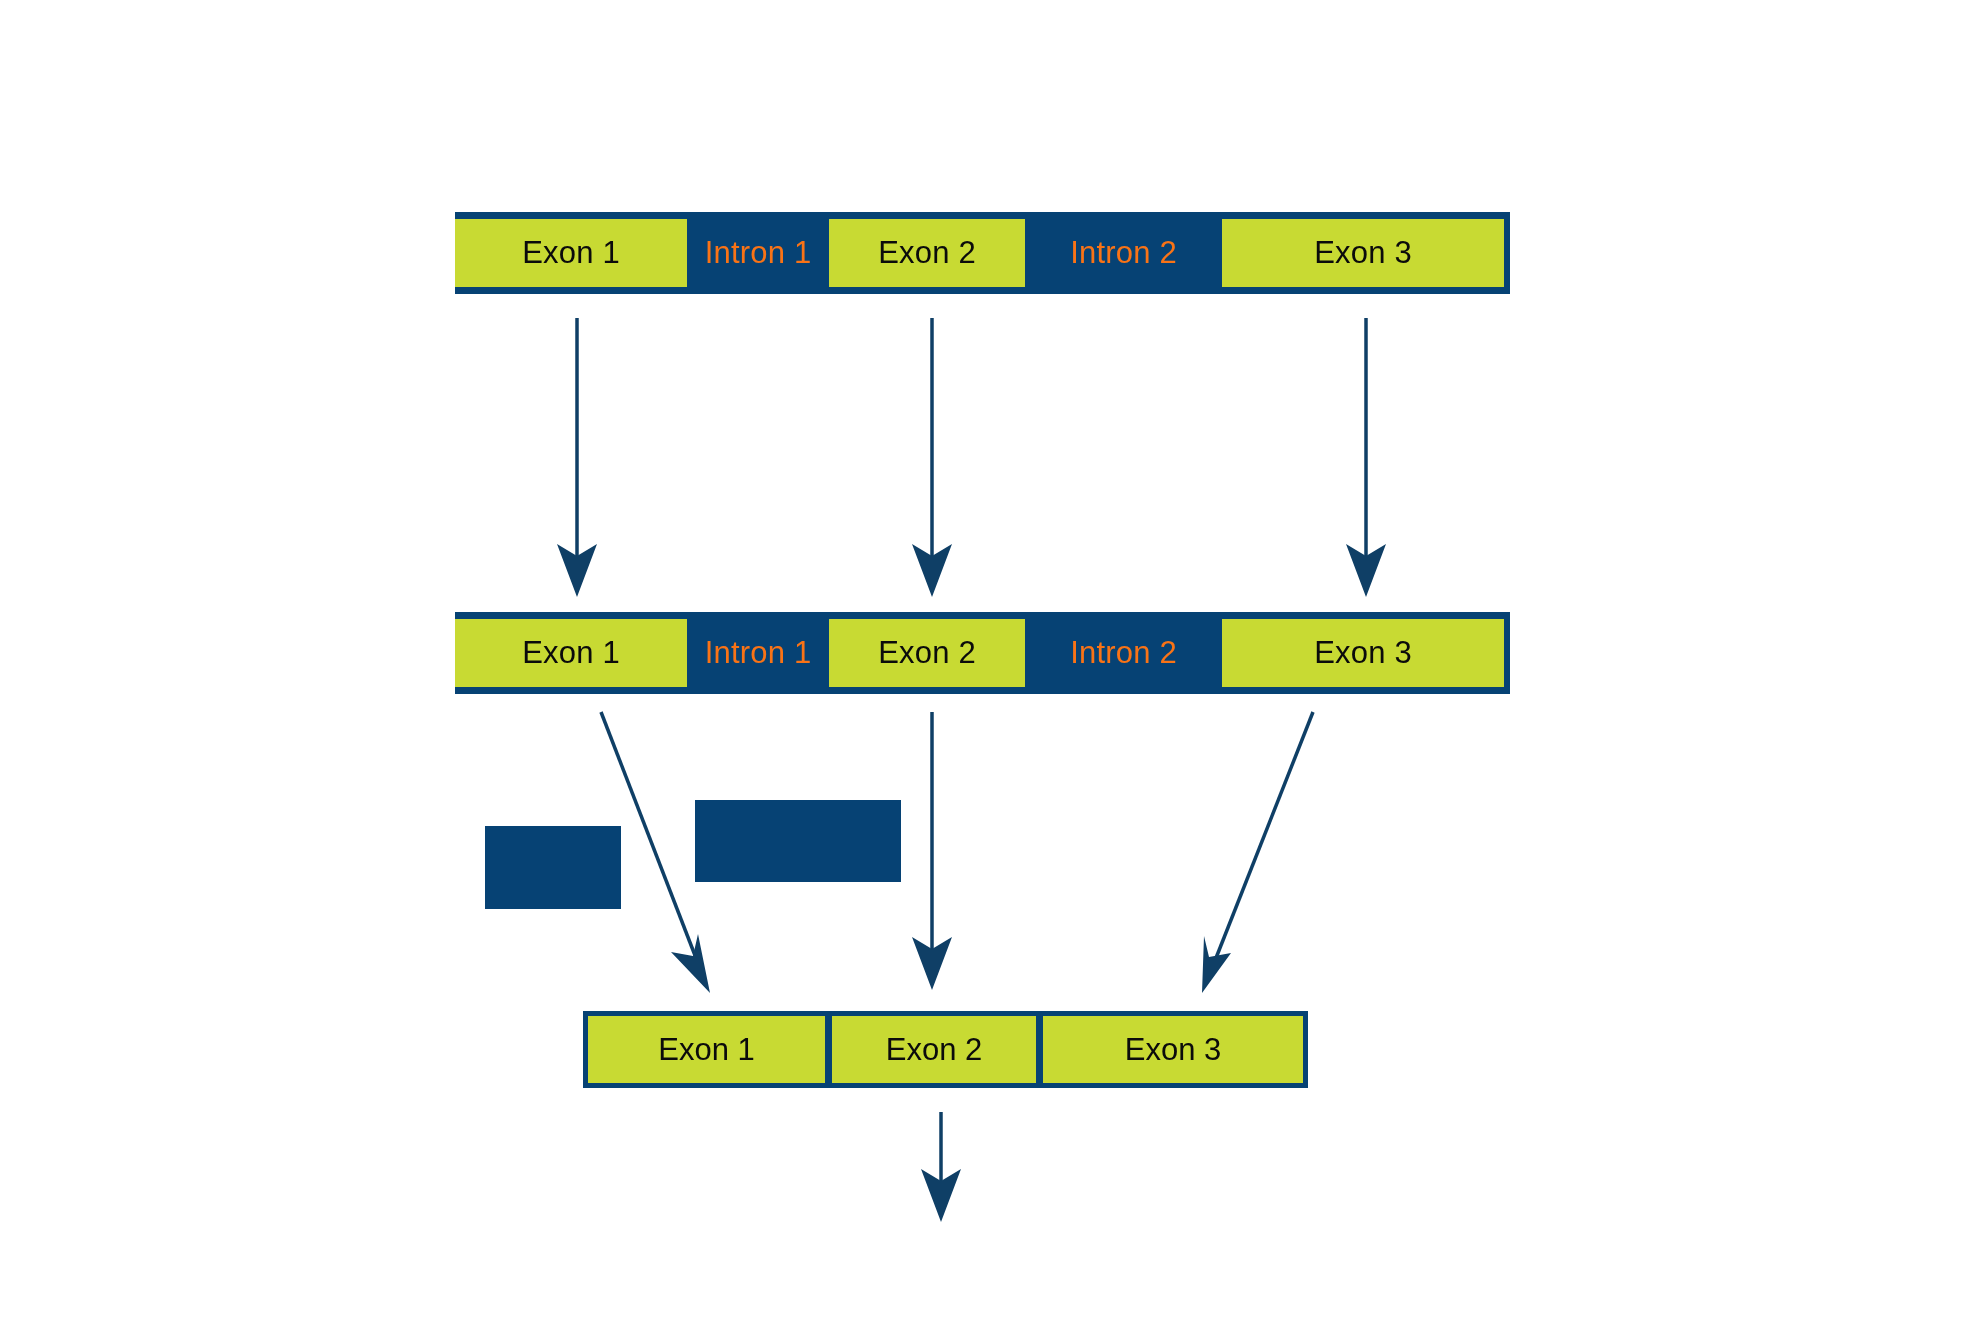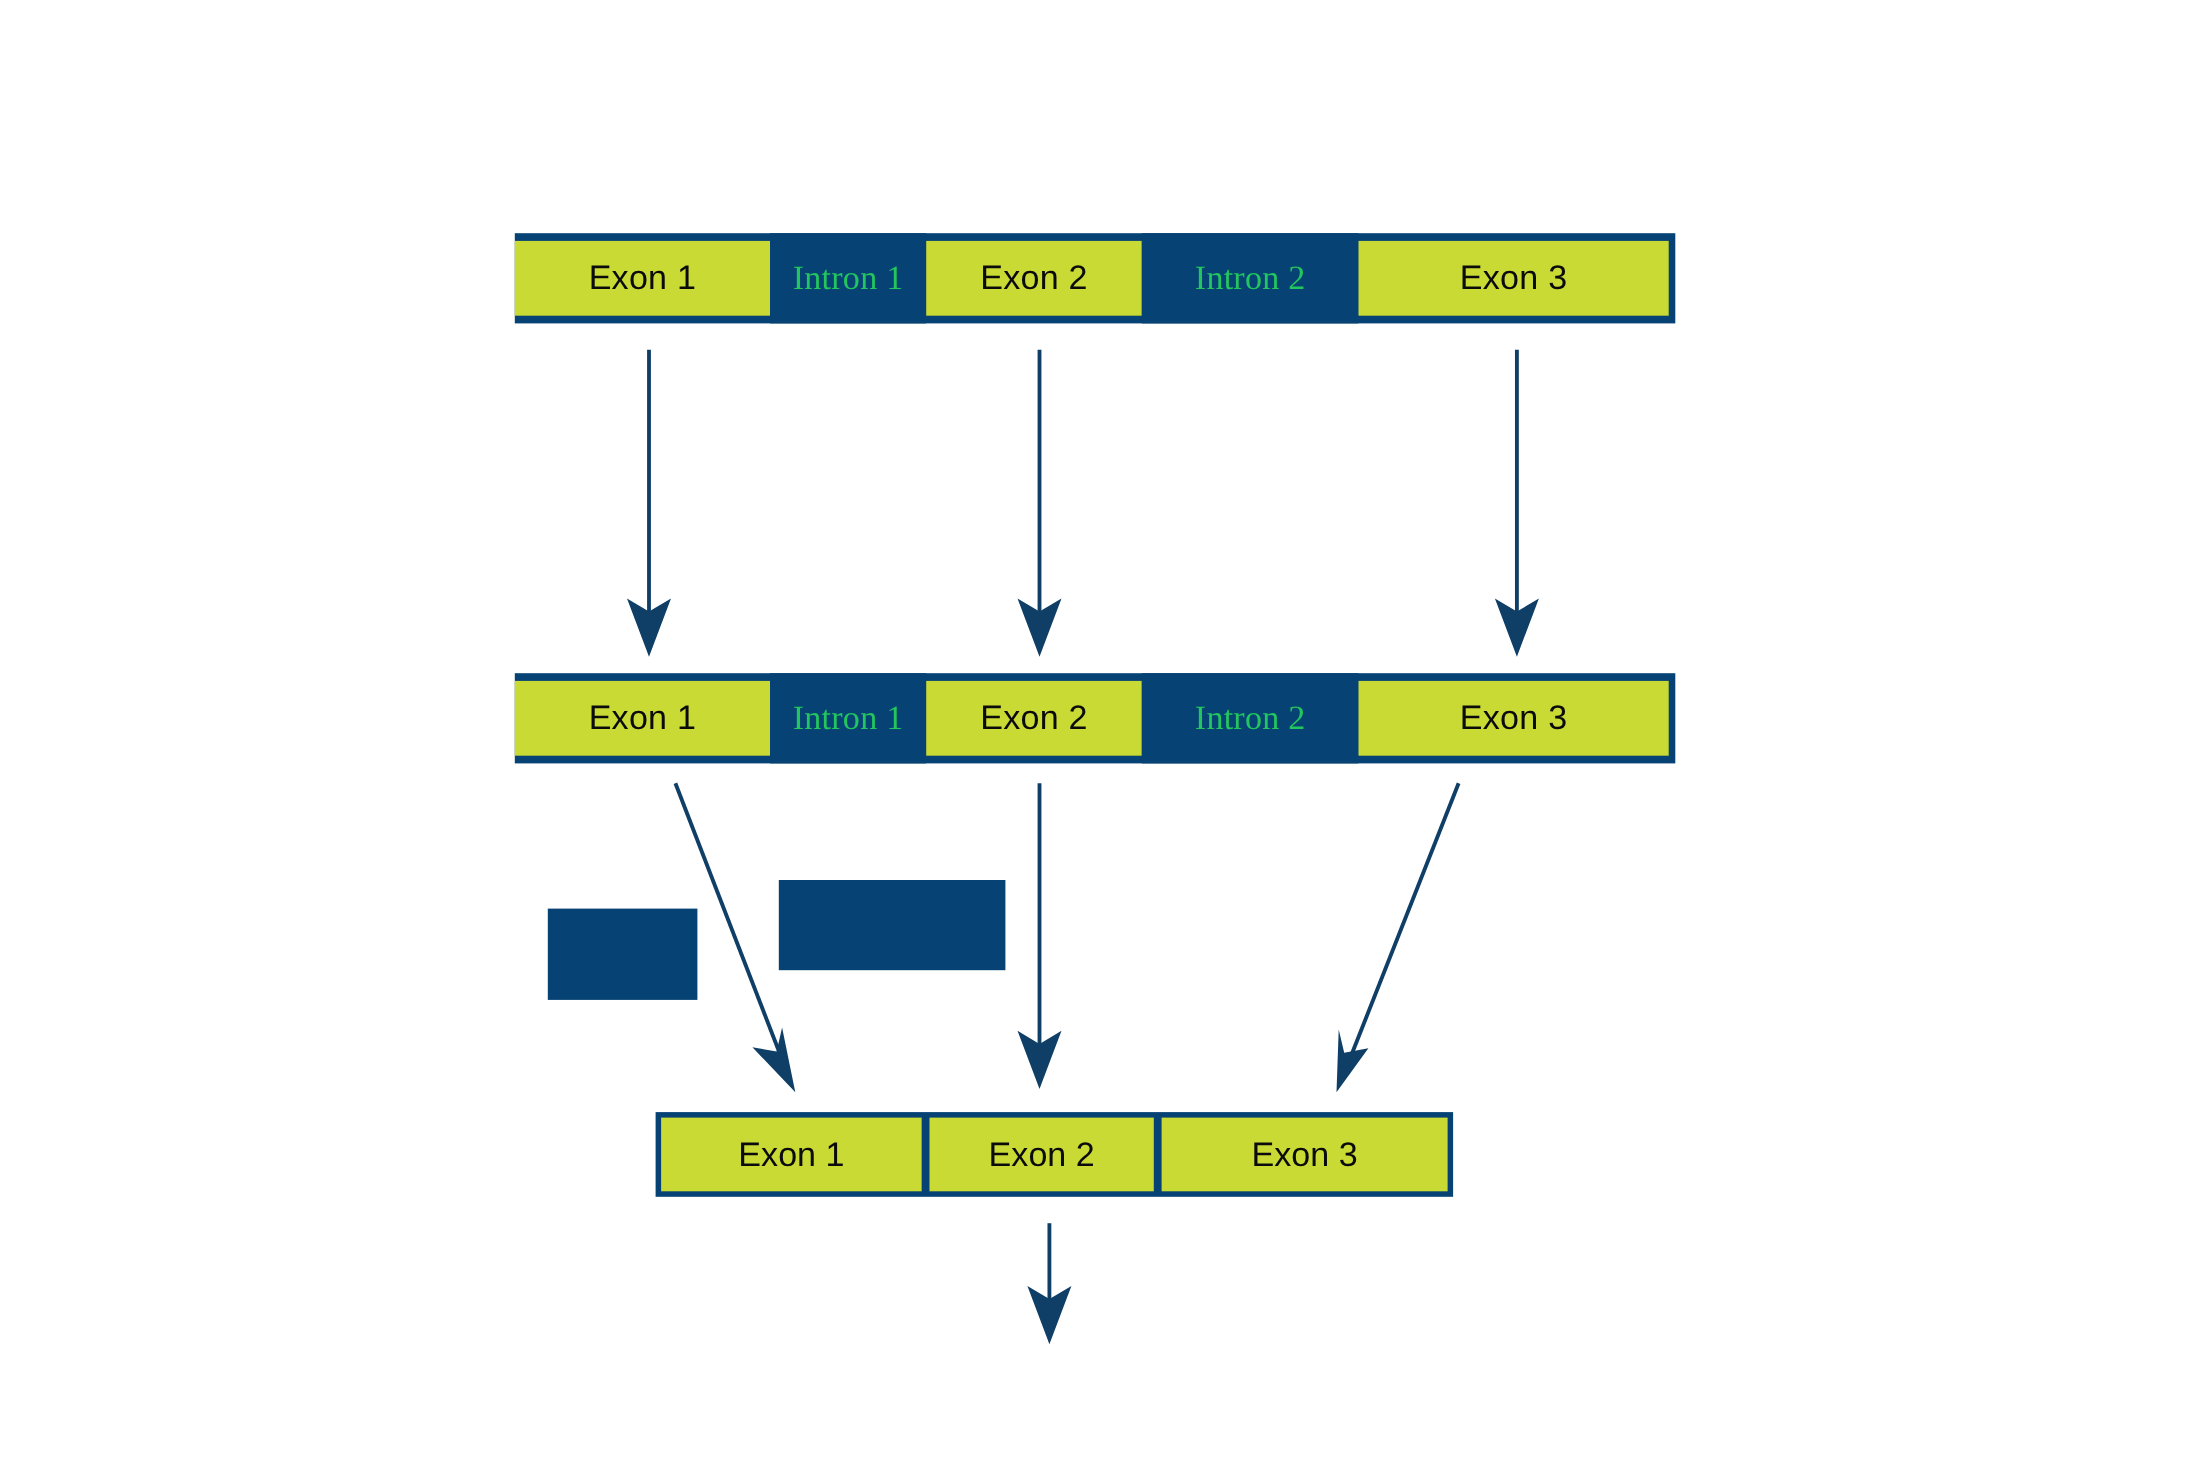"Exon 1" #stage { margin-left: 13px -> none }
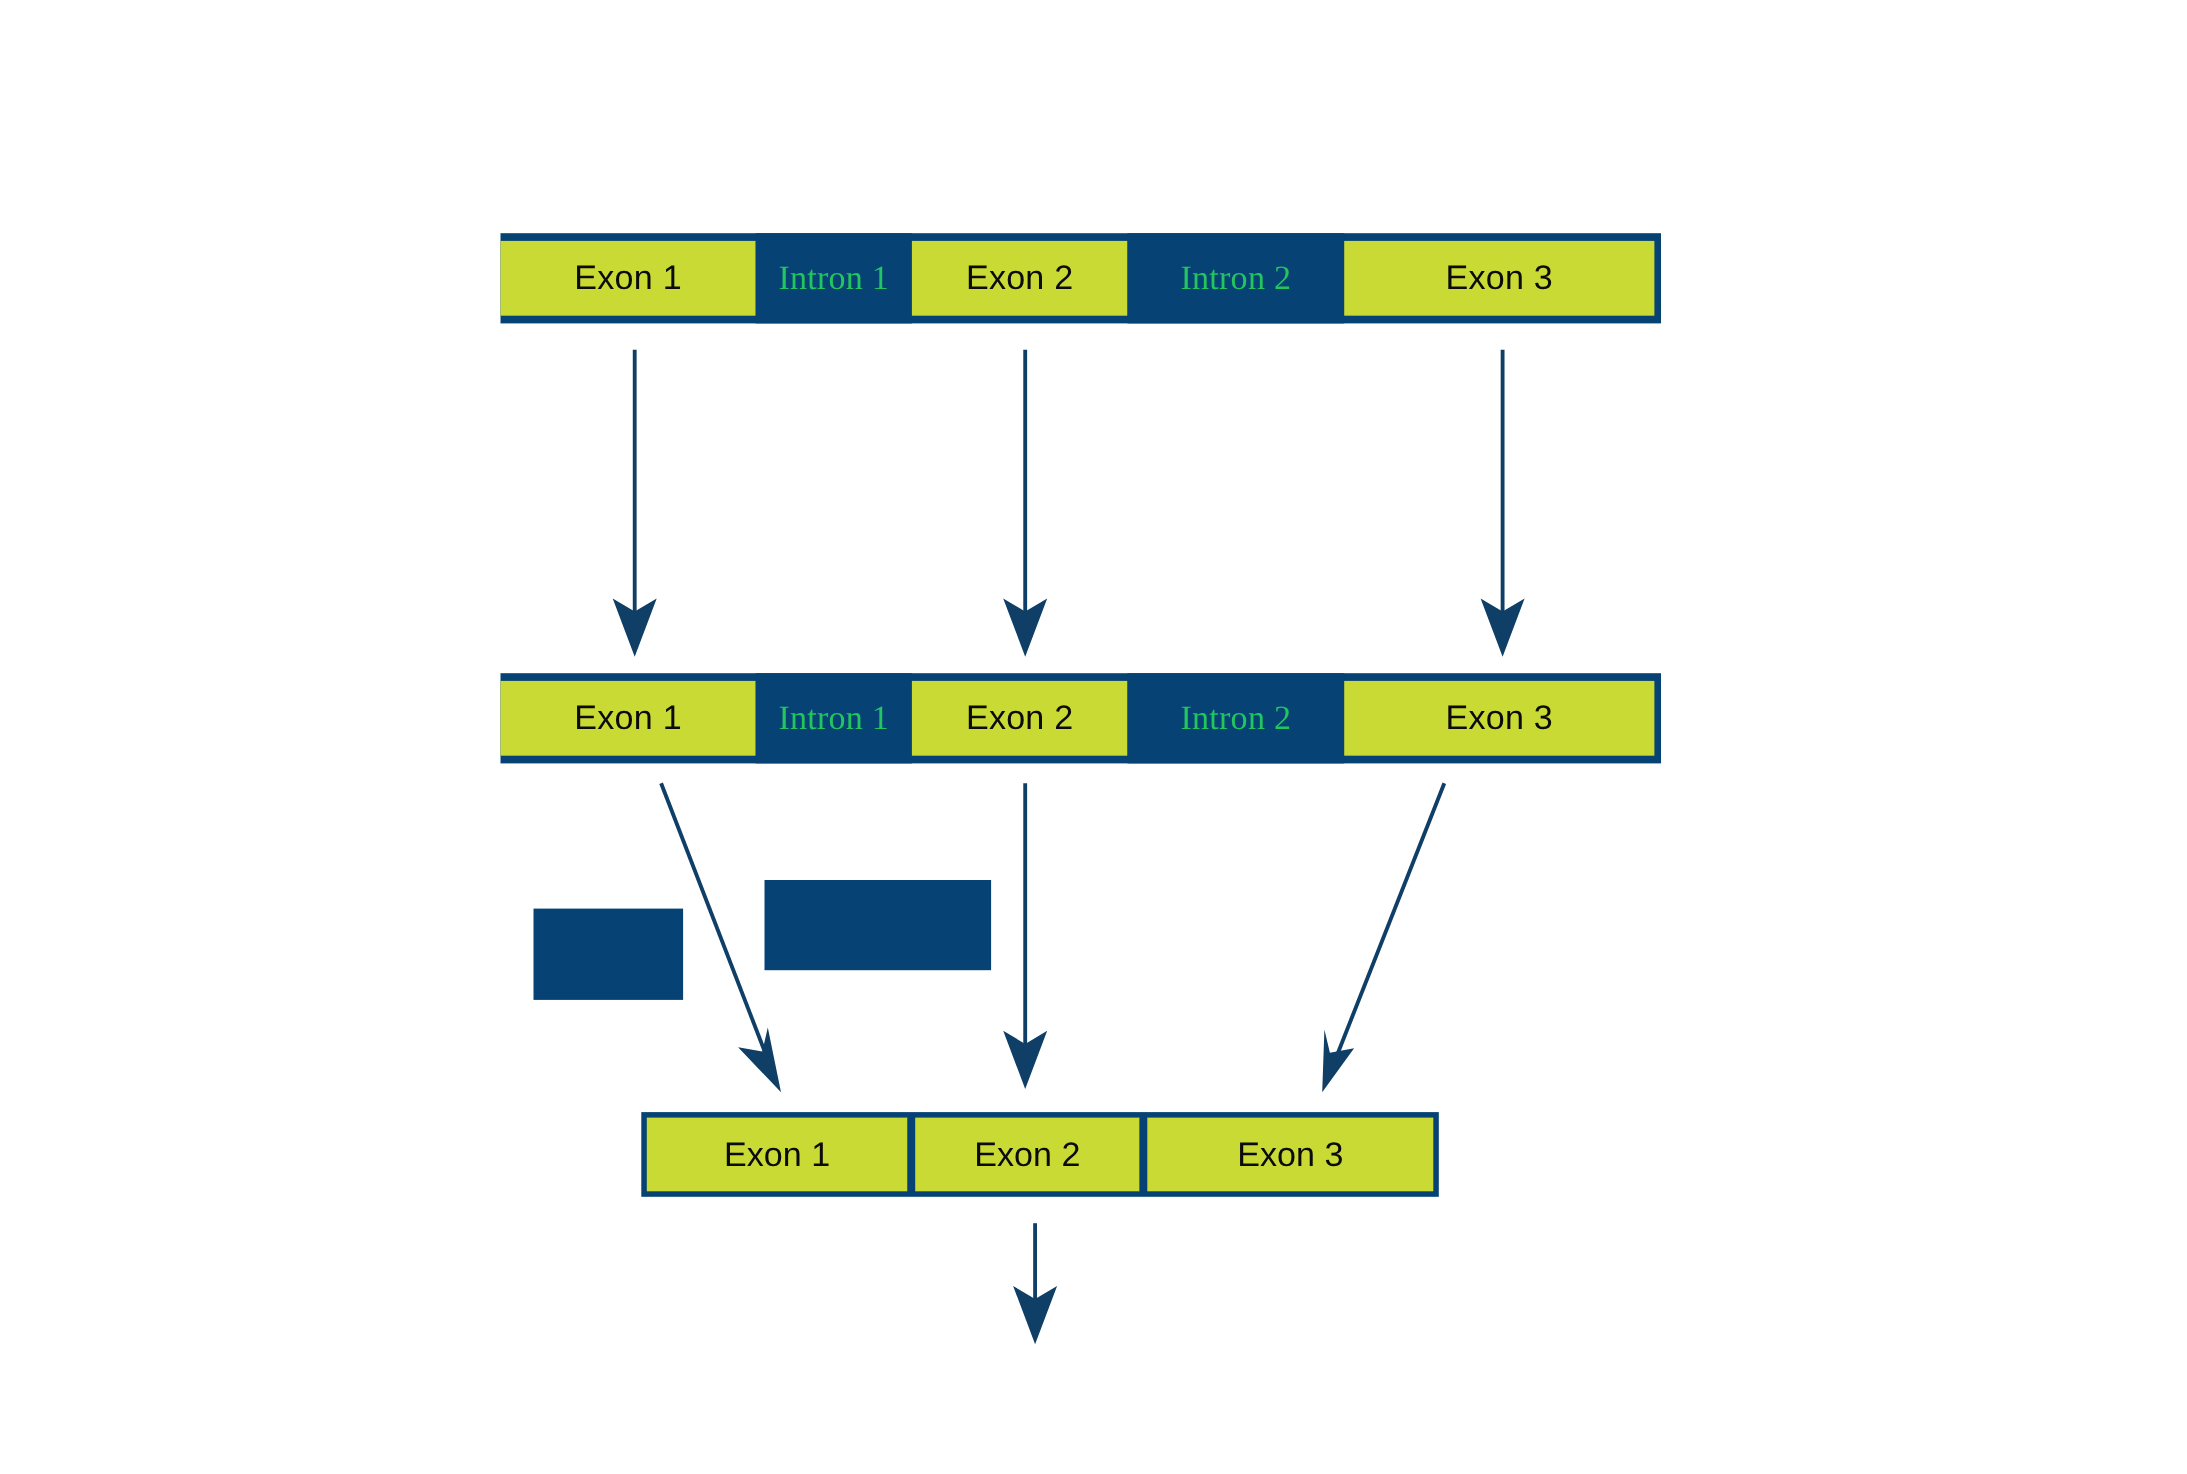"Intron 1" .seg.intron { color: #22c55e -> #f97316; font-family: Liberation Serif, serif -> none }
